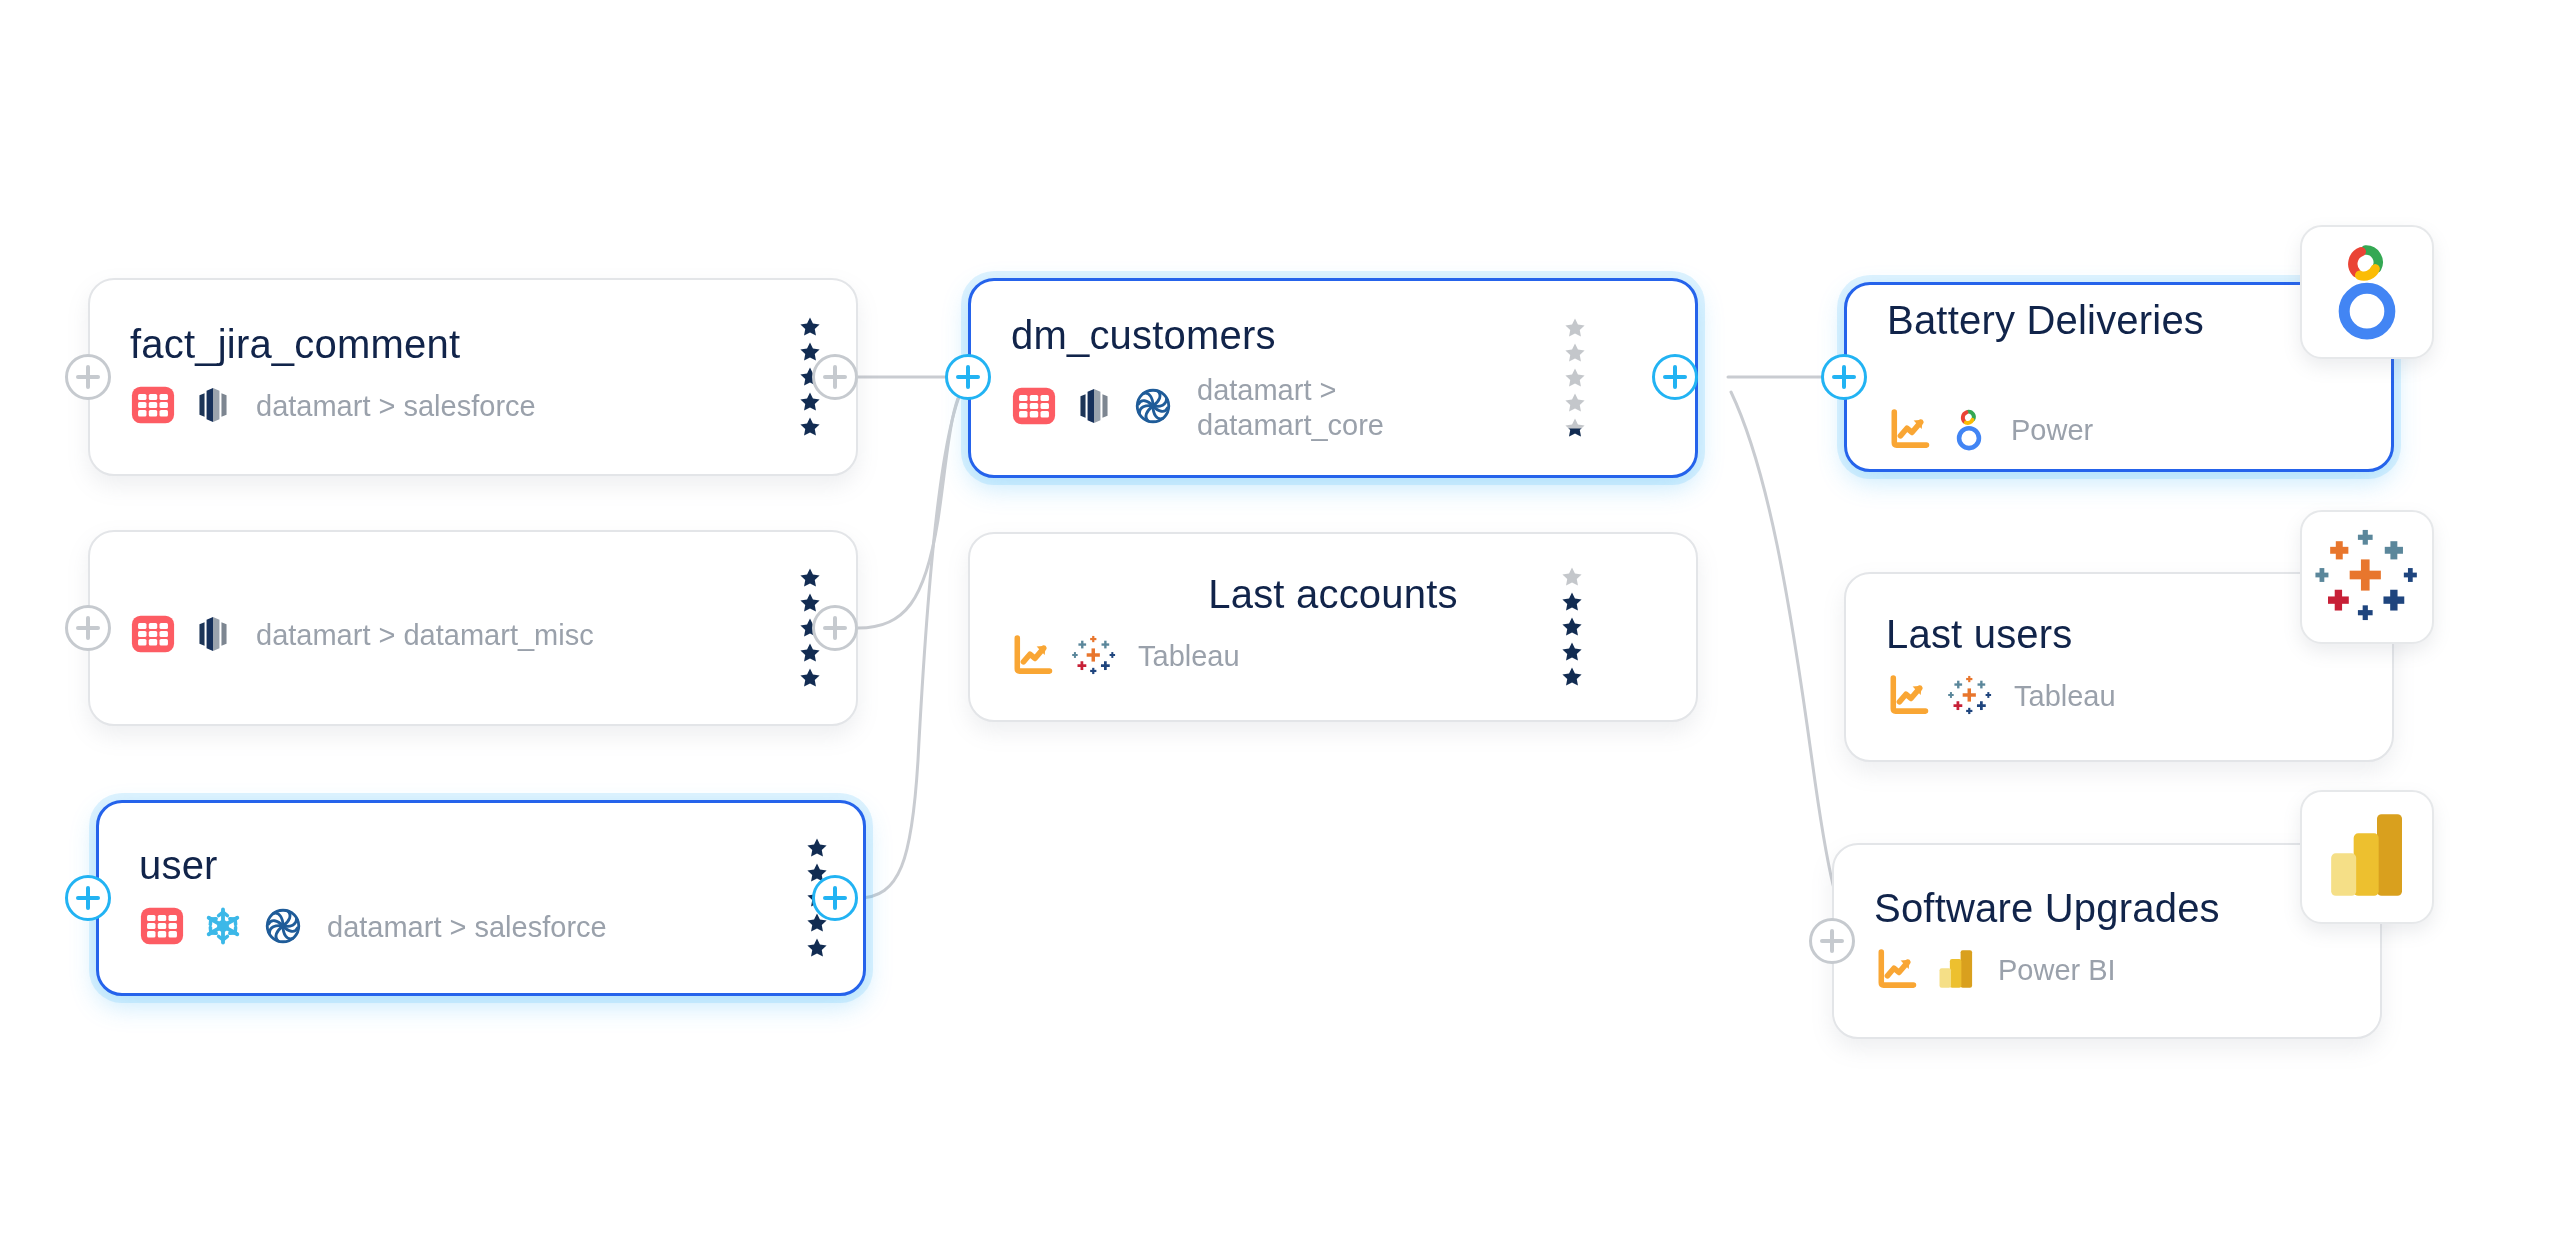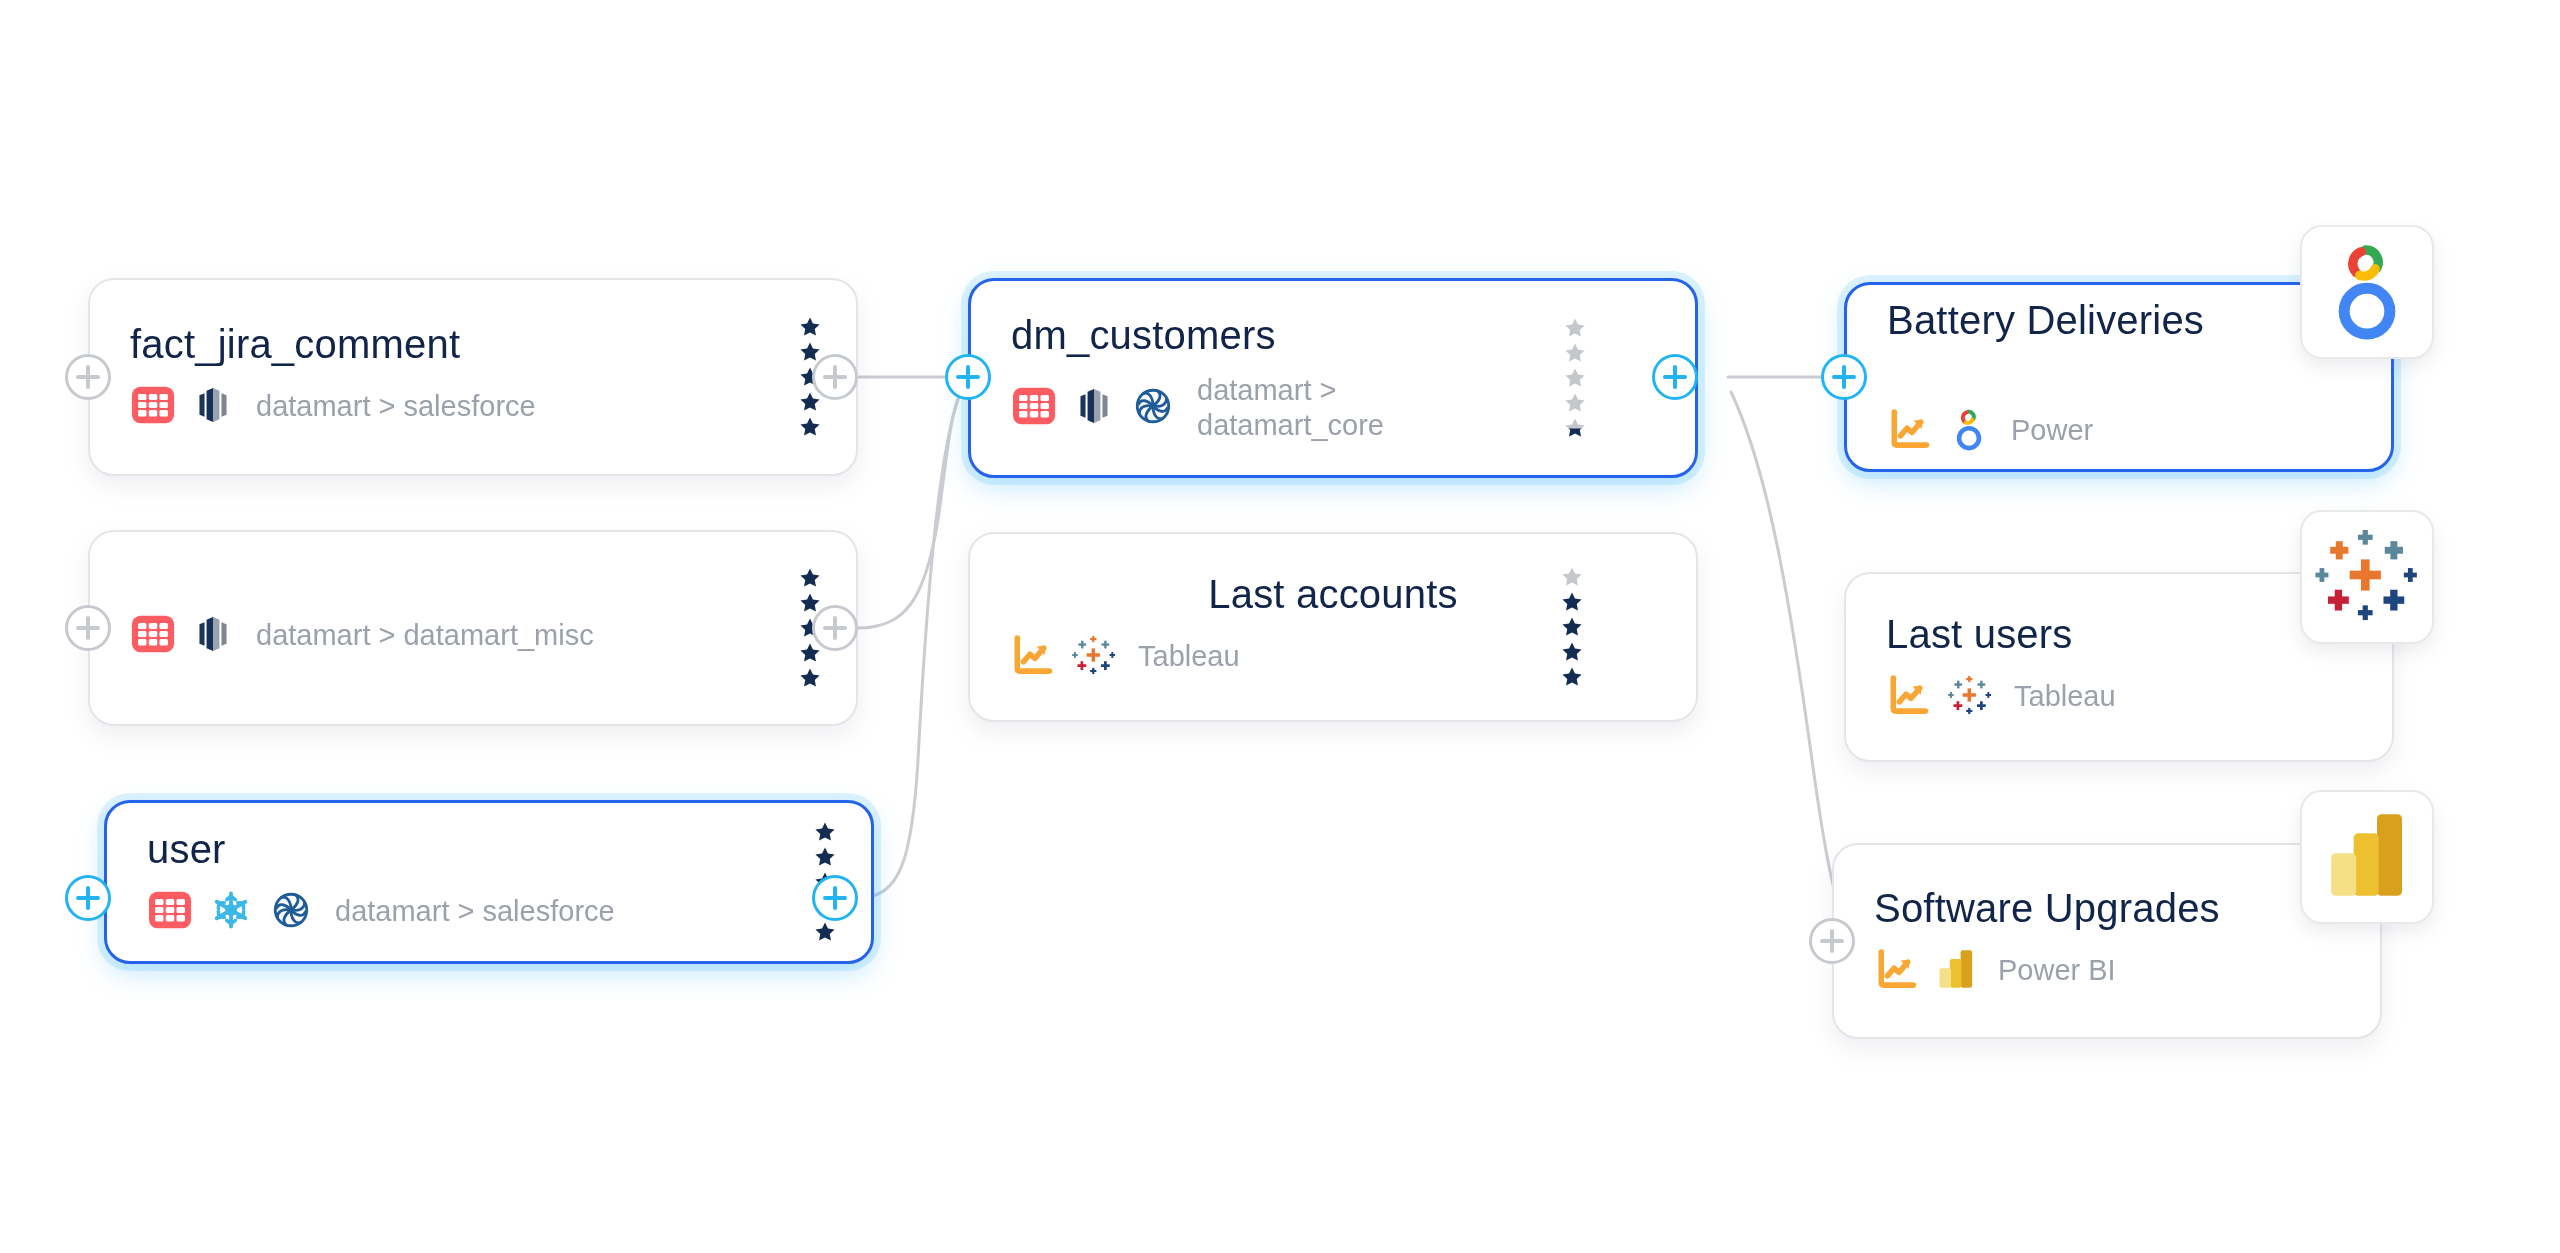"user" div.node { height: 164px -> 196px; left: 104px -> 96px }
